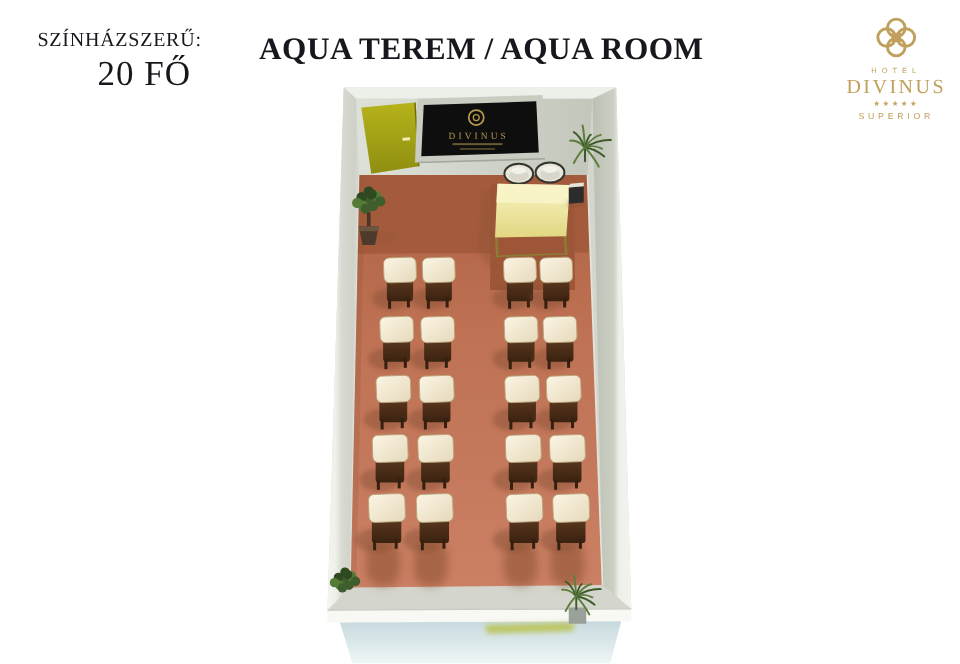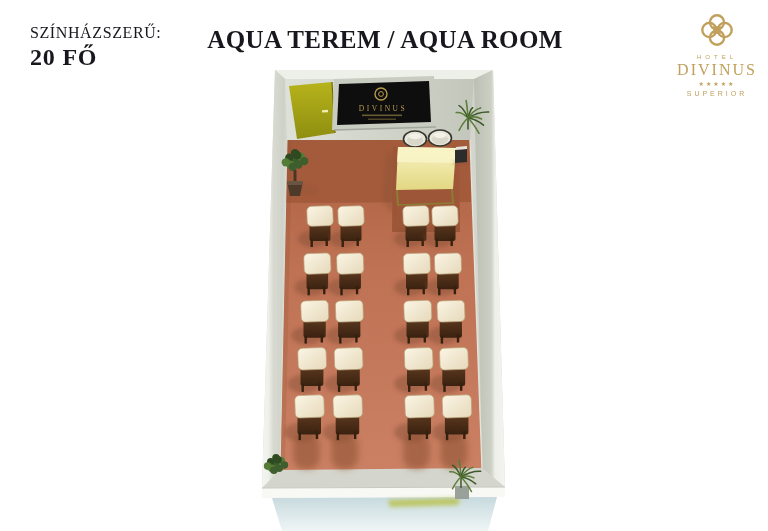"20 FŐ" .meta .cap { font-size: 24px -> 28px; font-weight: bold -> normal; margin-left: none -> 48px }
